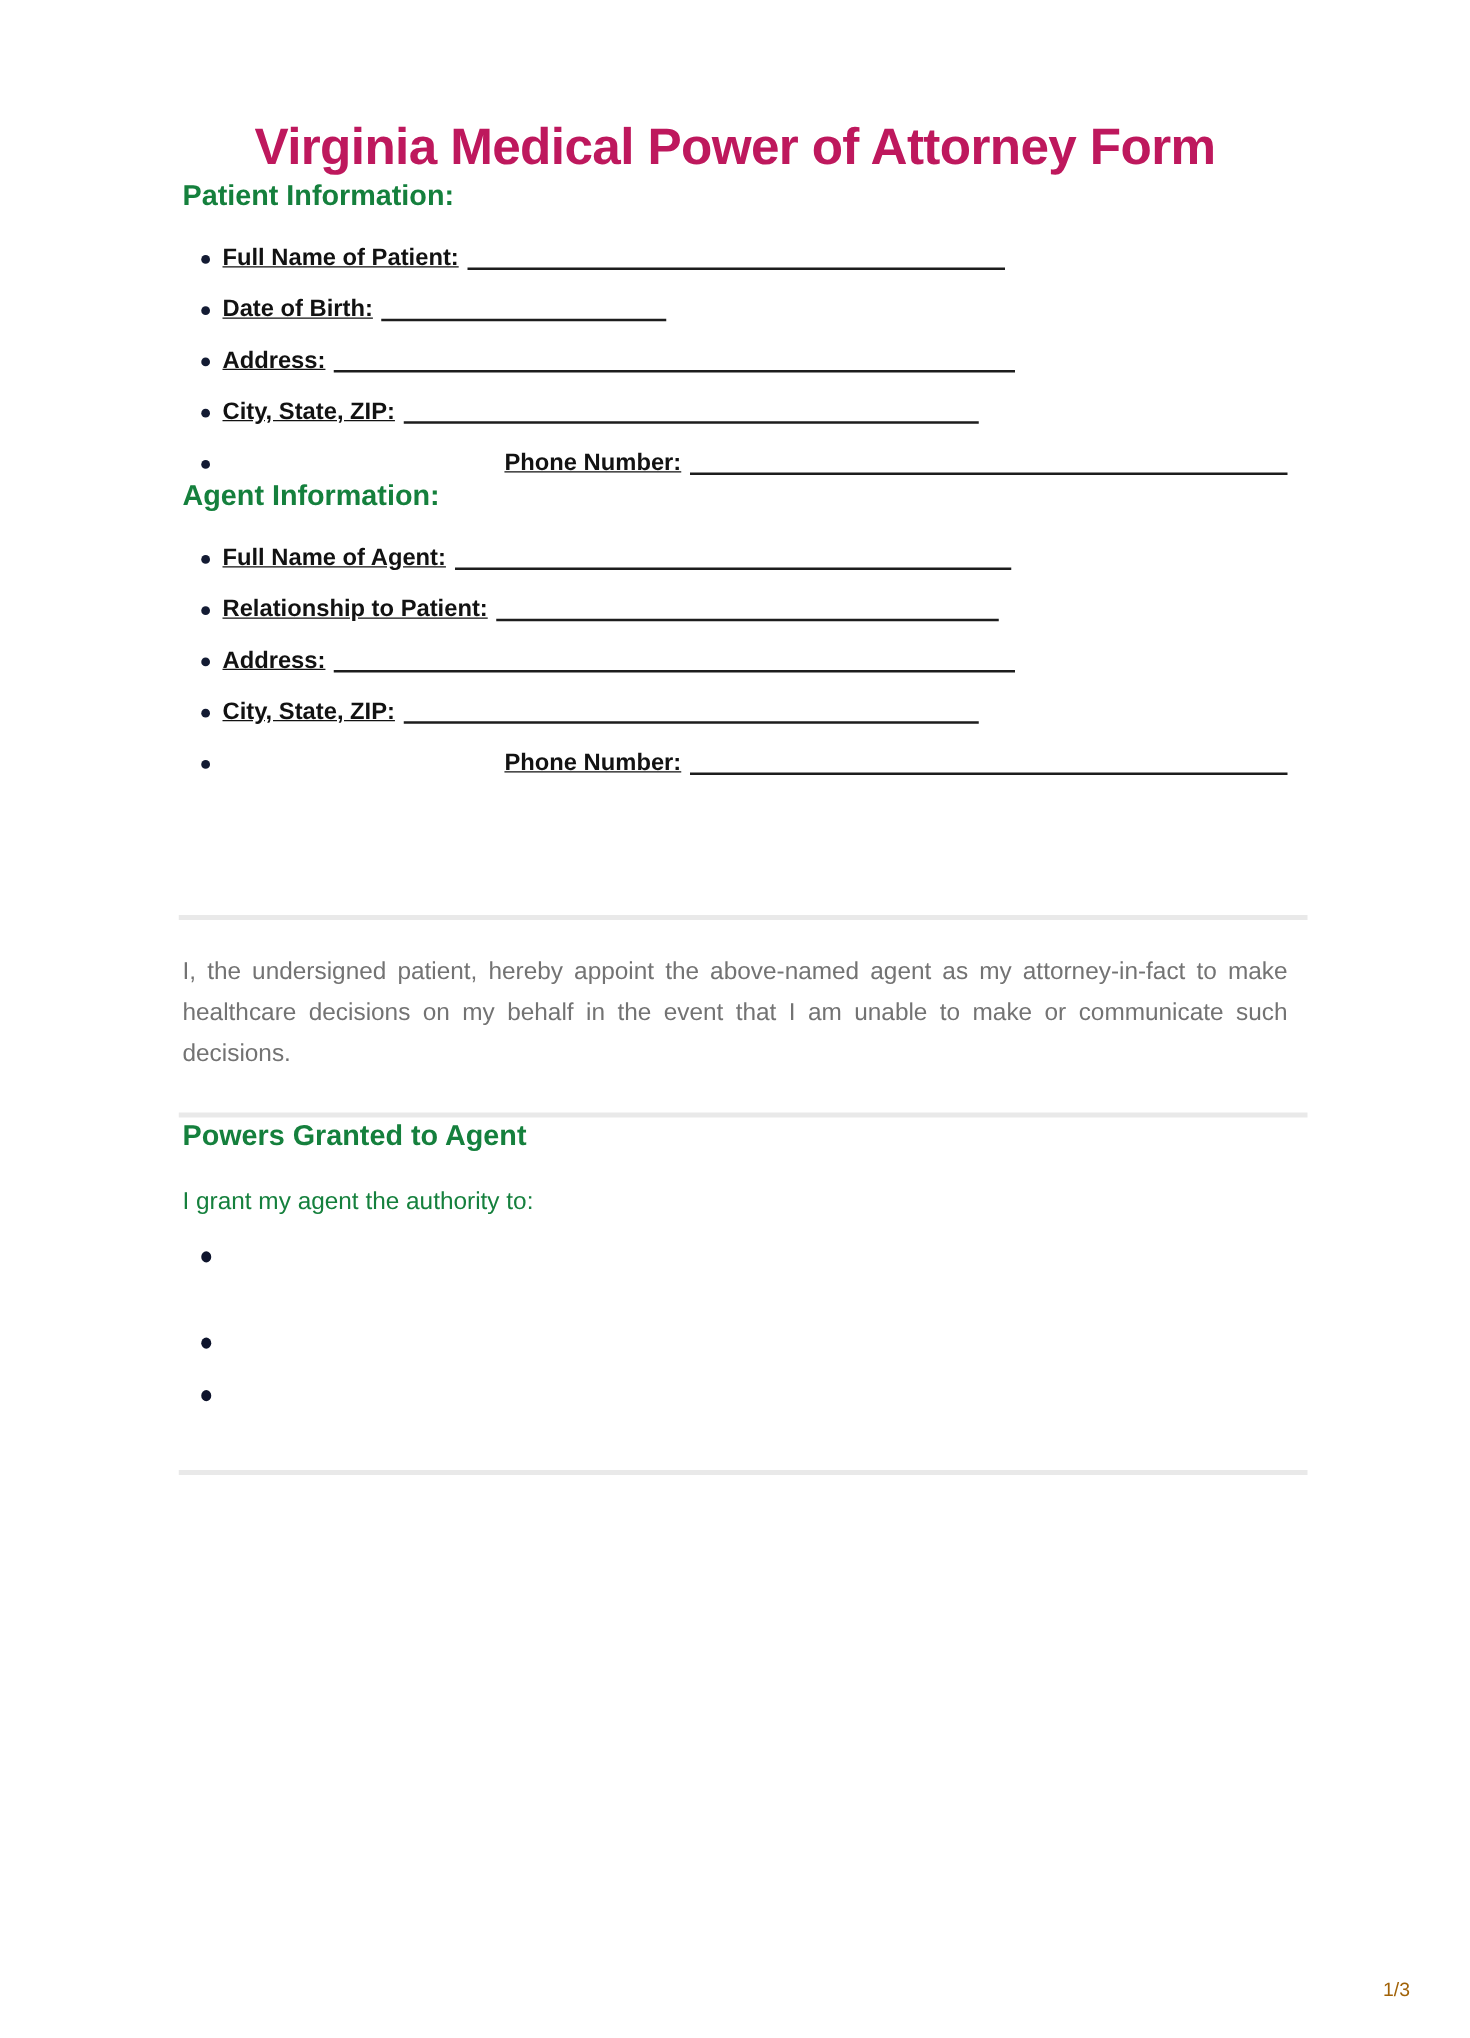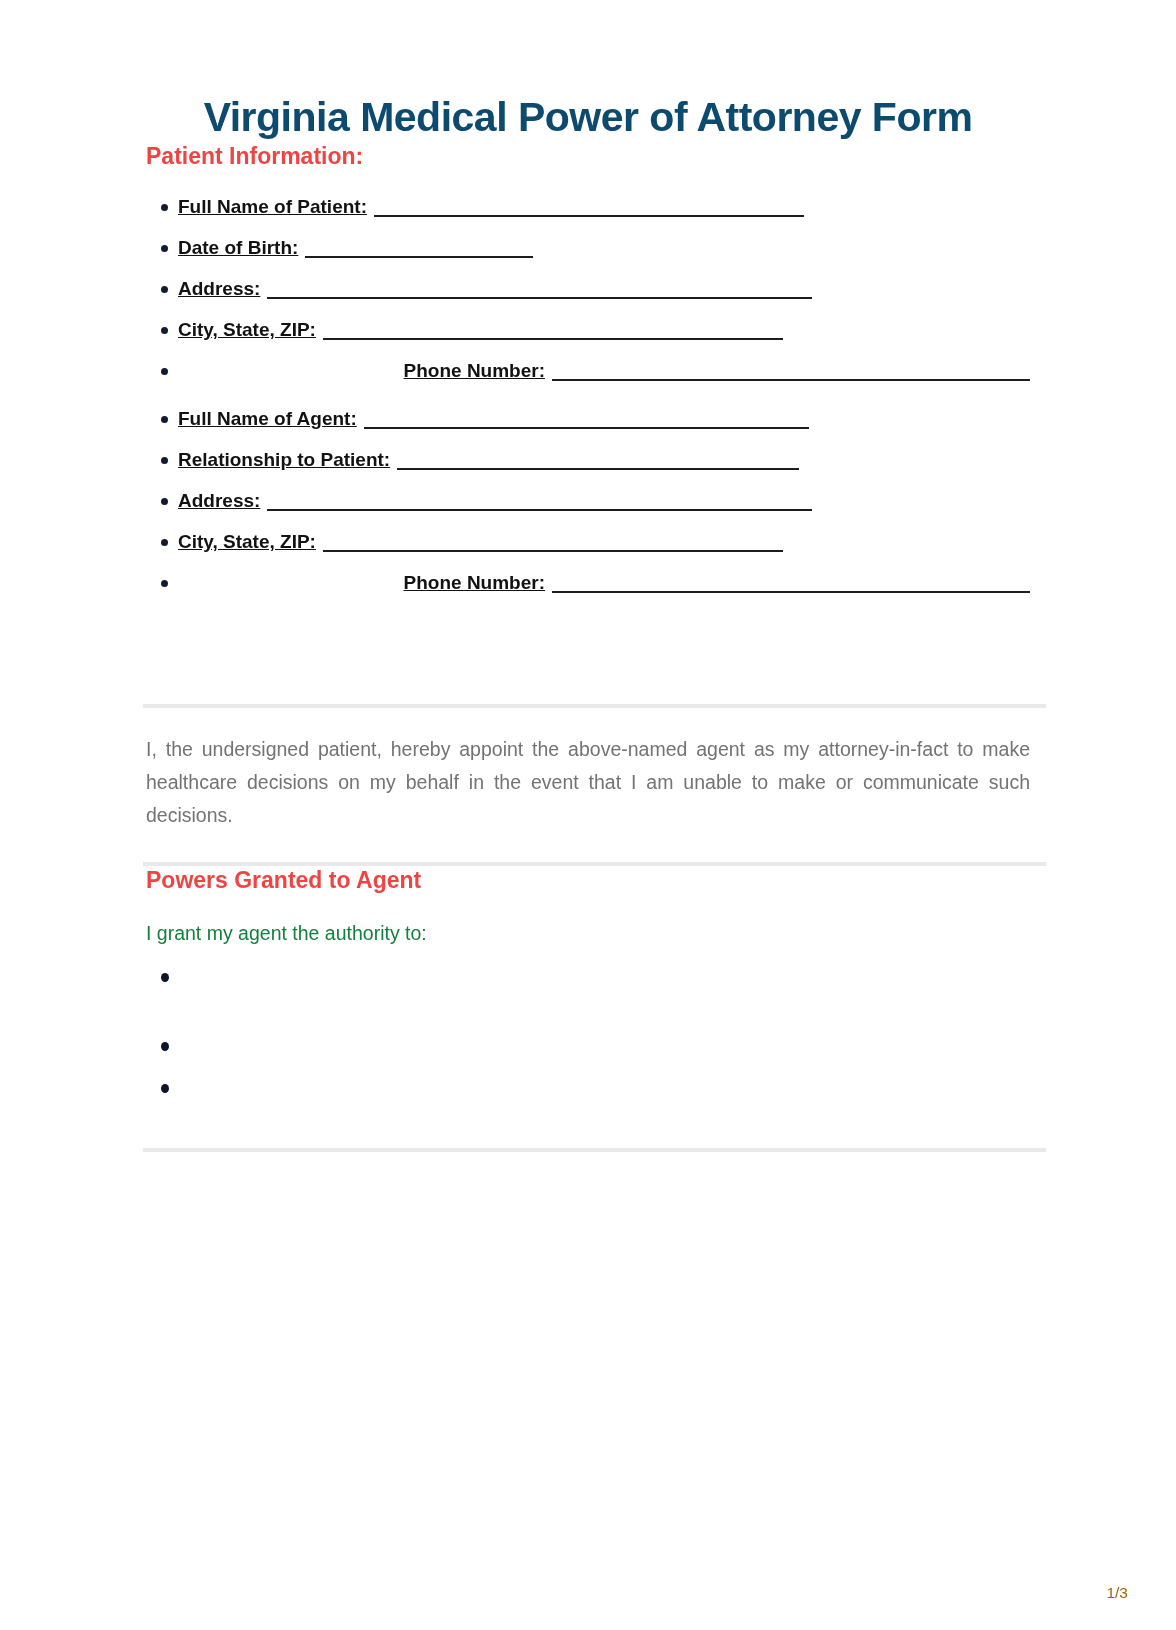"Virginia Medical Power of Attorney" h1.doc-title { color: #0c4a6e -> #be185d }
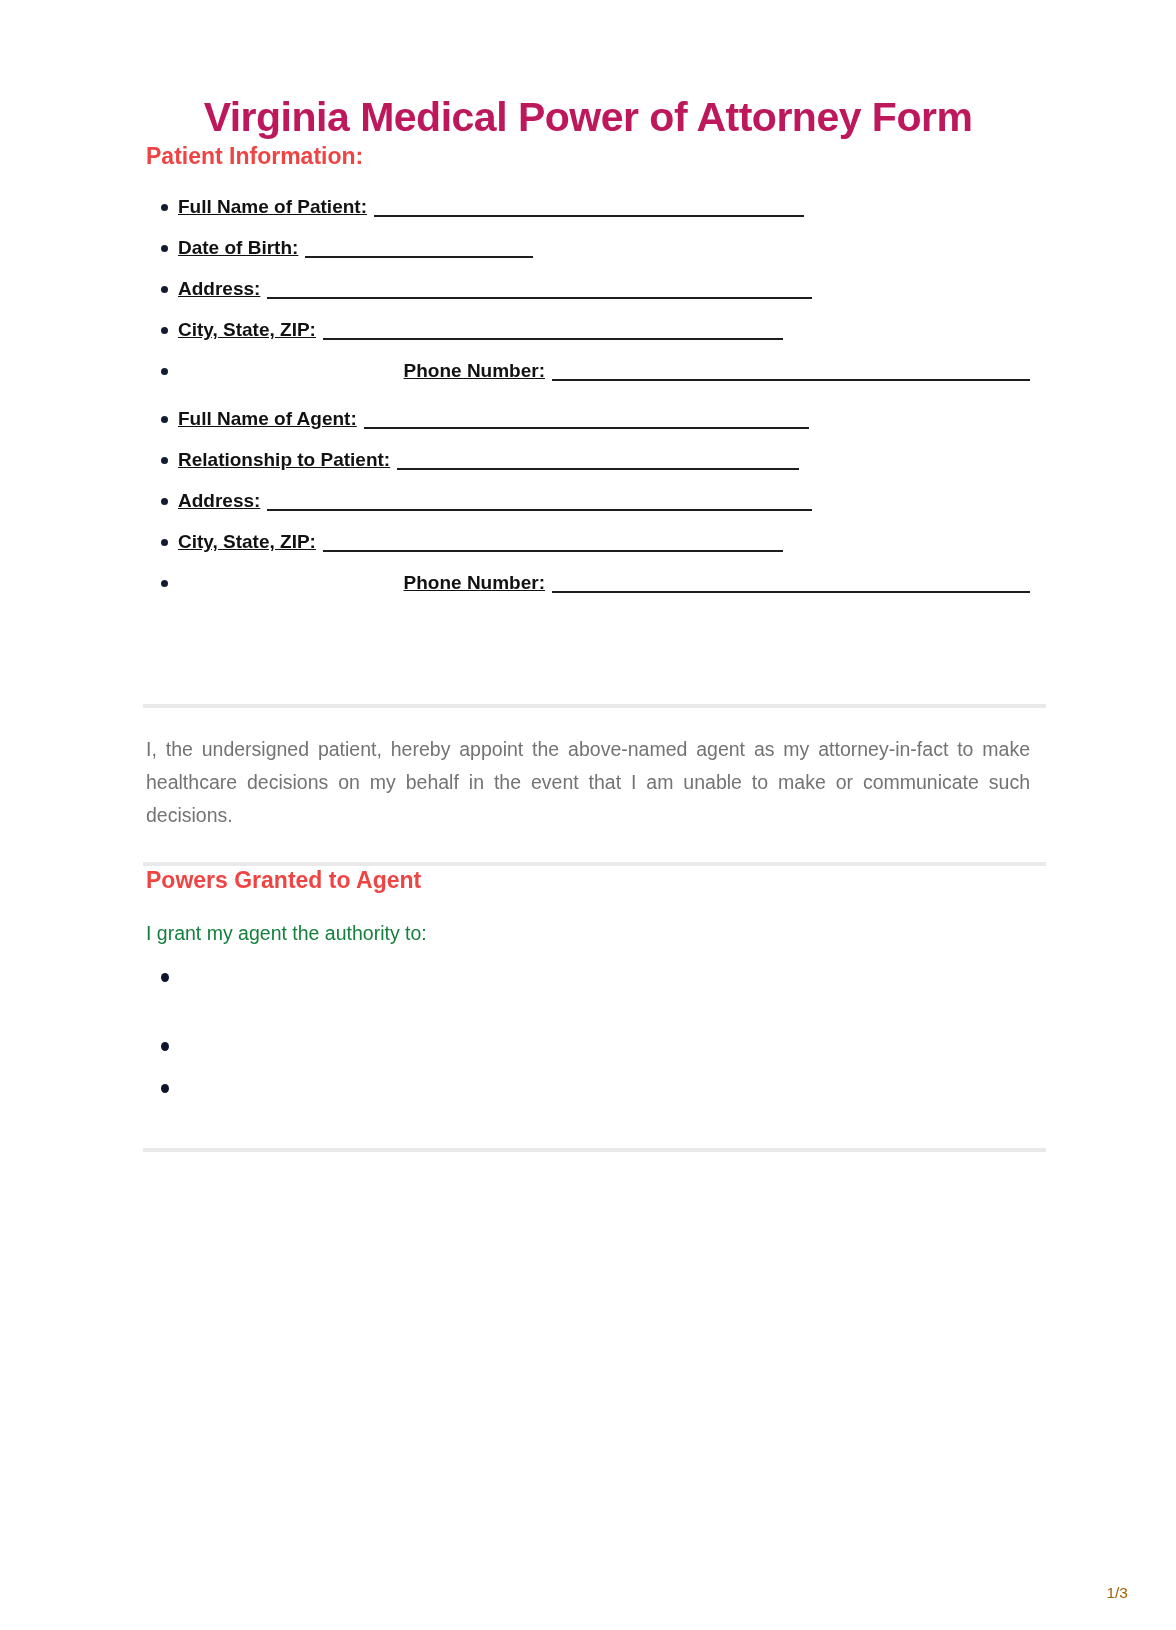"Patient Information:" h2.section-heading { color: #ef4444 -> #15803d }
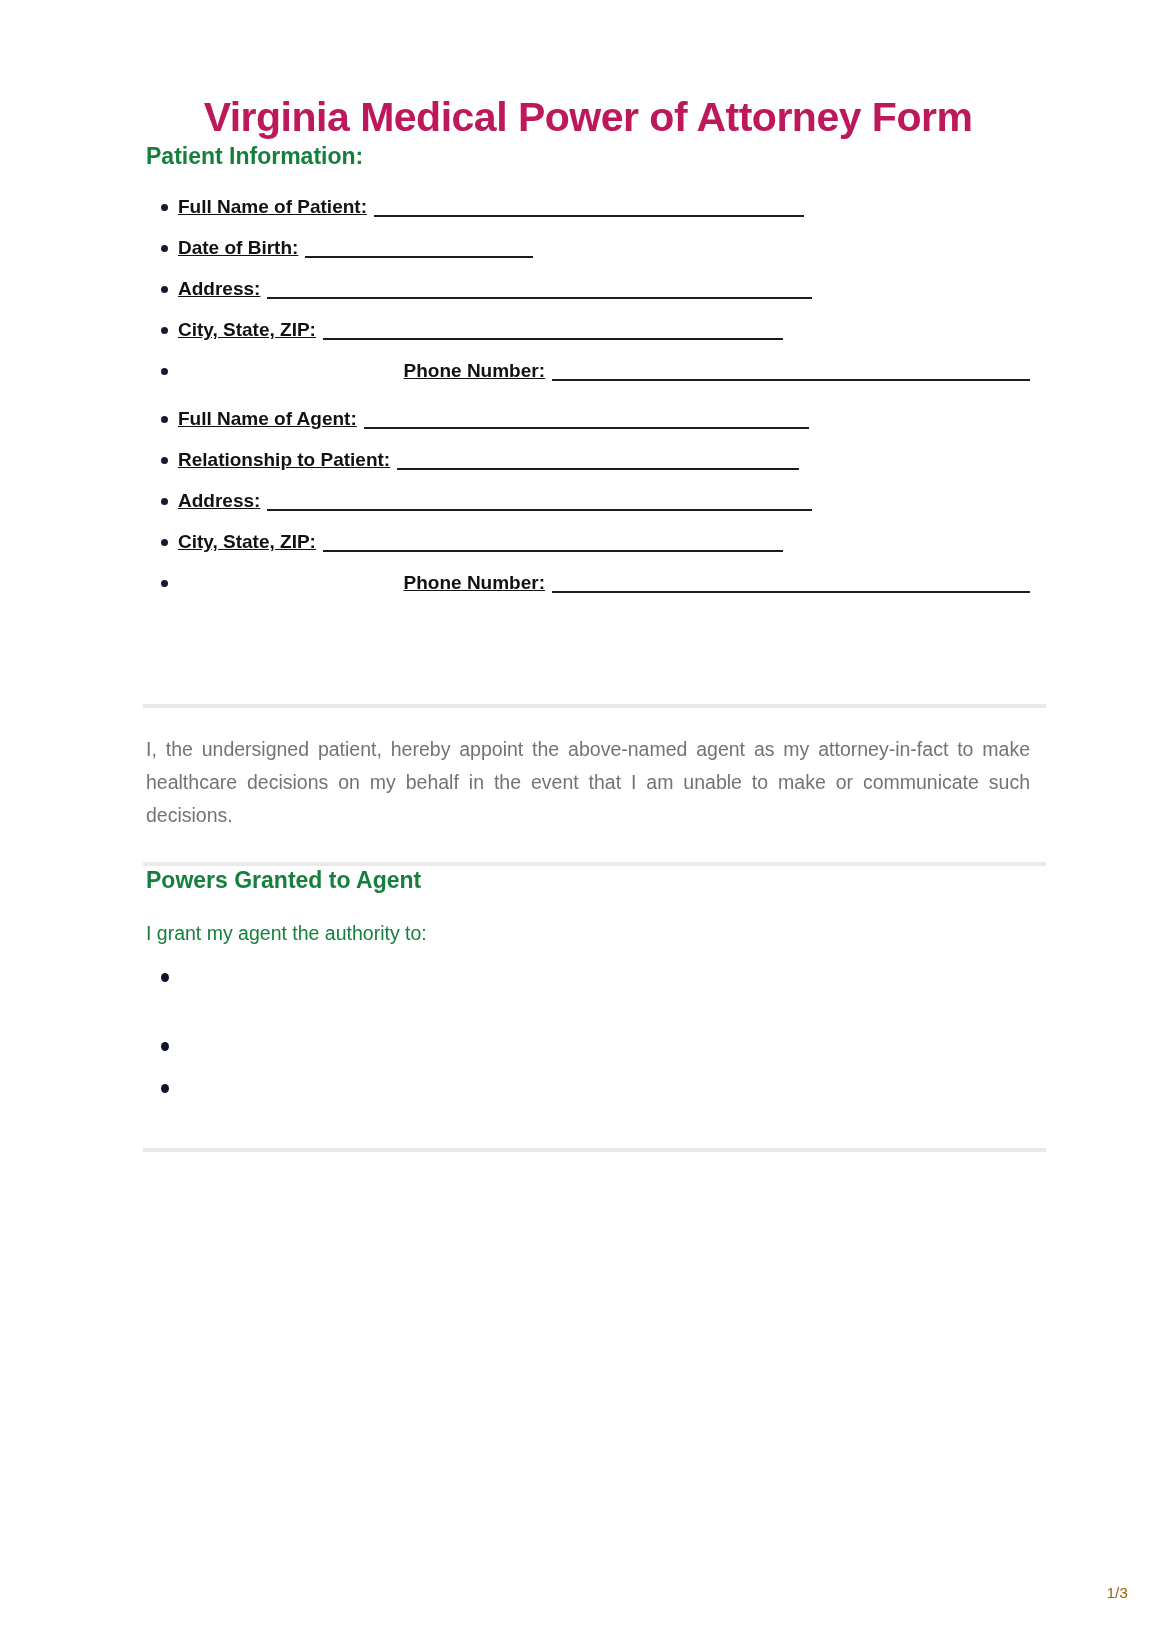"Agent Information:" h2.section-heading { html: none -> <h2>Agent Information:</h2> }
